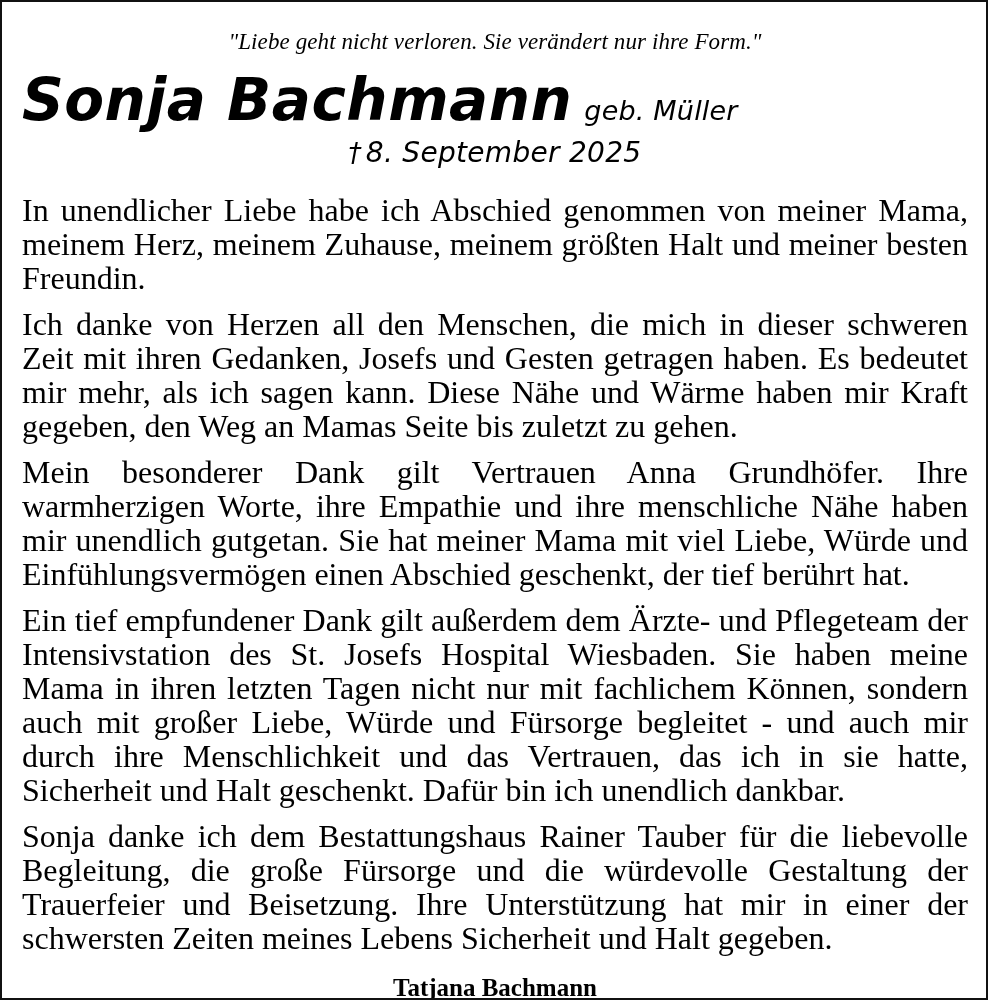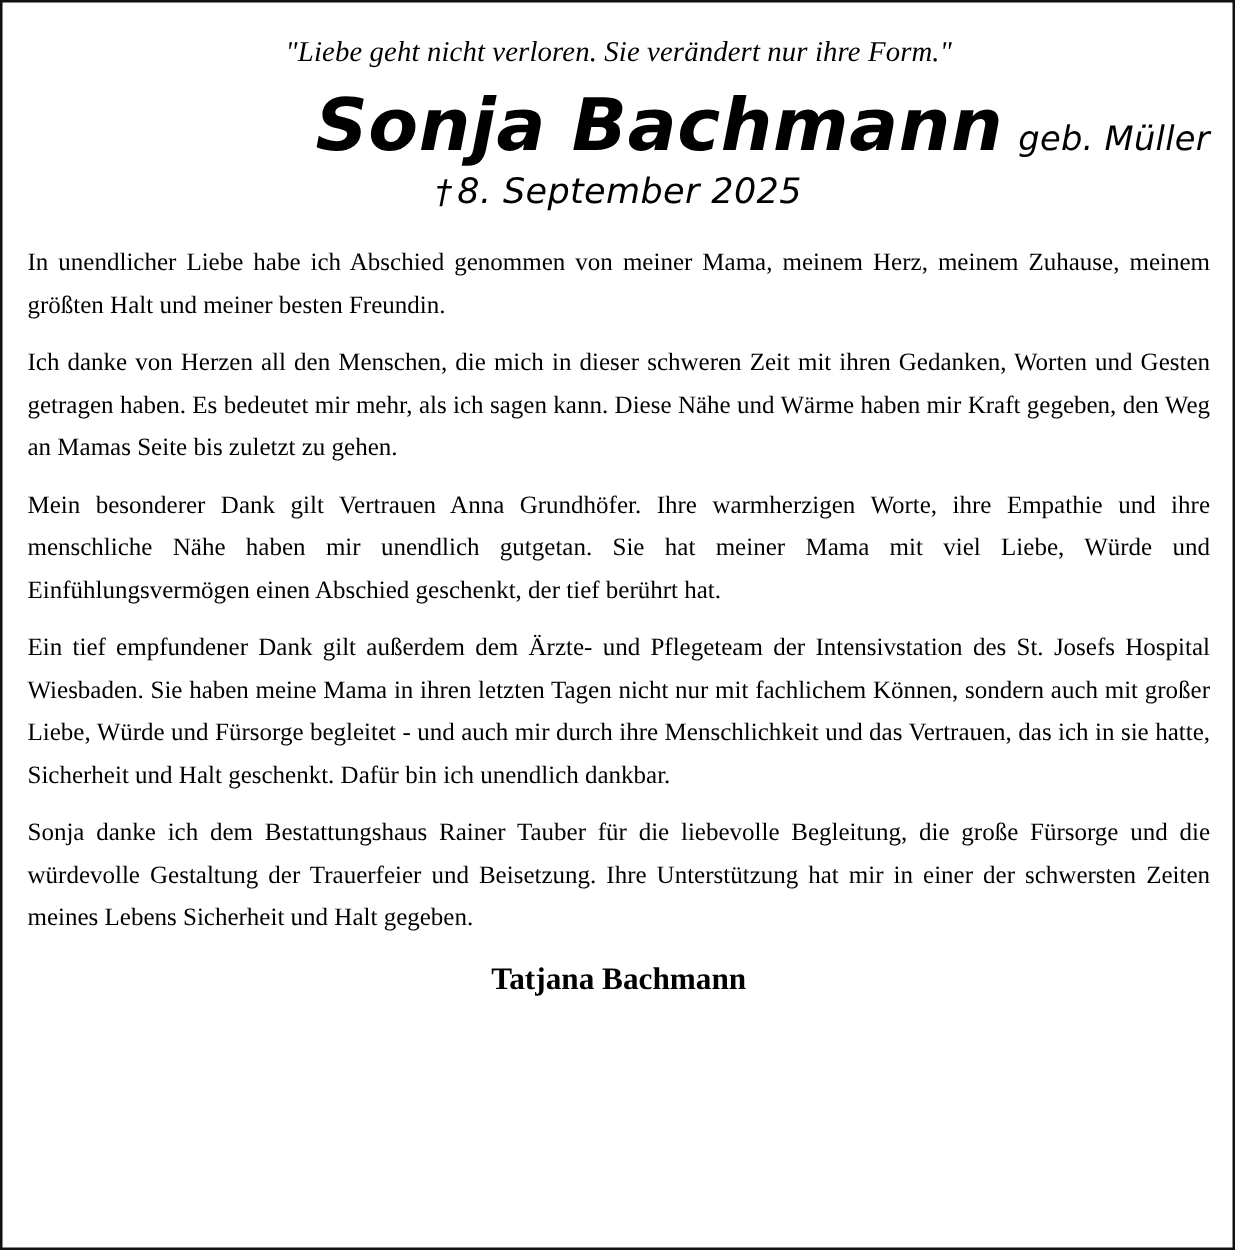"Sonja Bachmann geb. Müller" .name-line { text-align: right -> left }
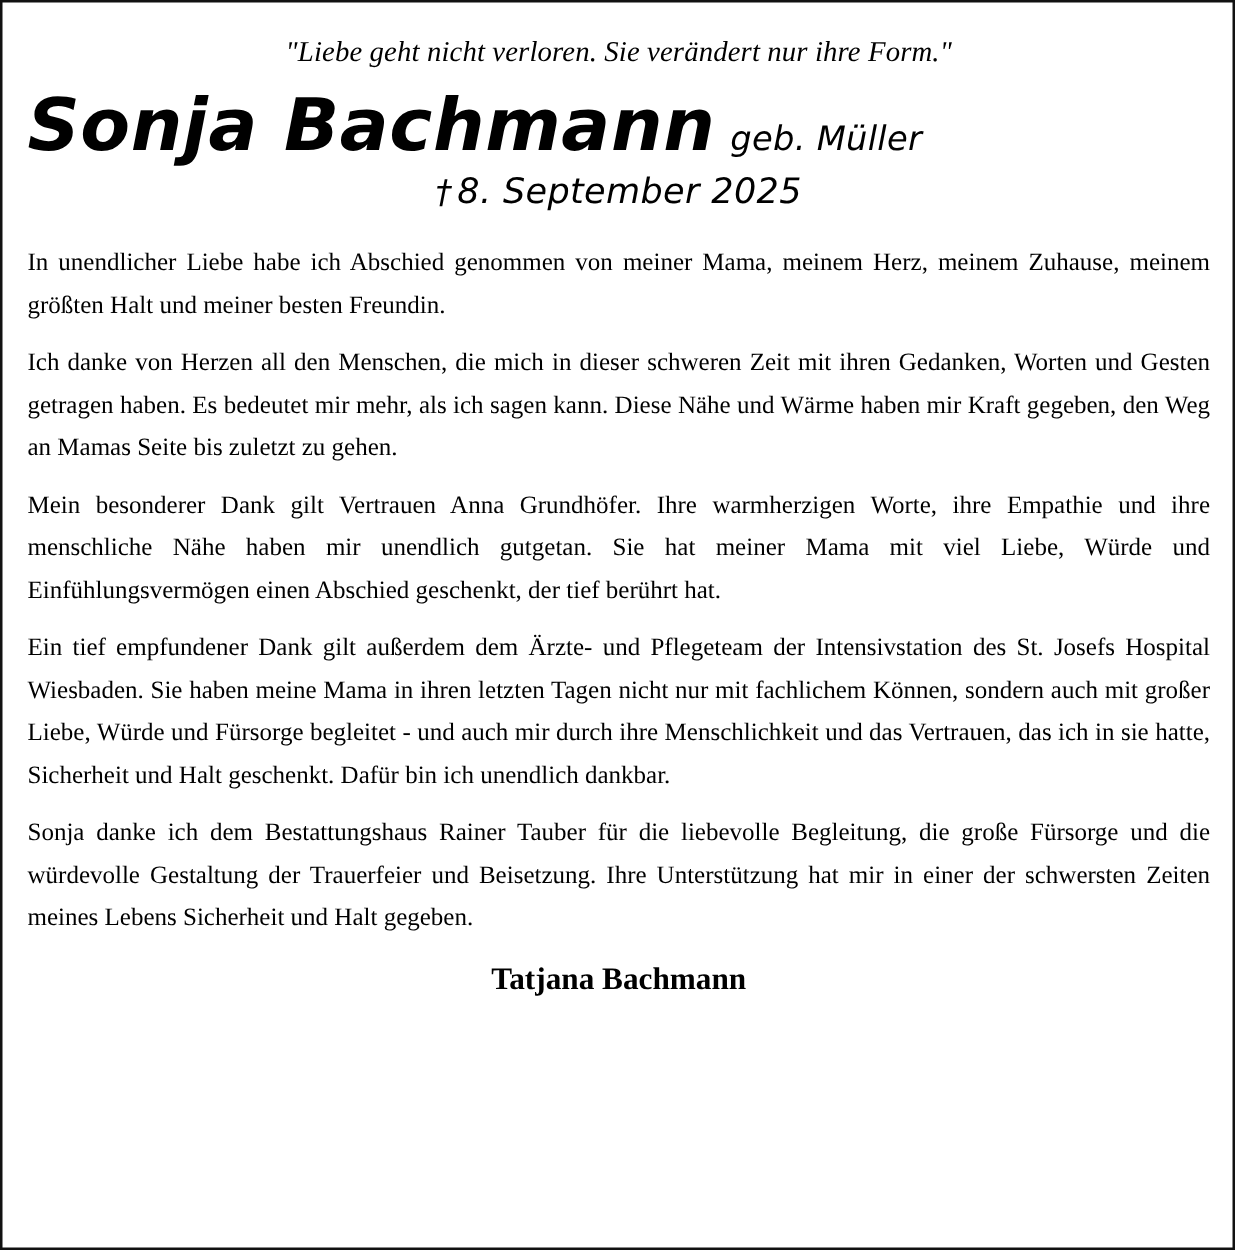"In unendlicher Liebe habe ich" .body-text p { font-size: 20px -> 32px }
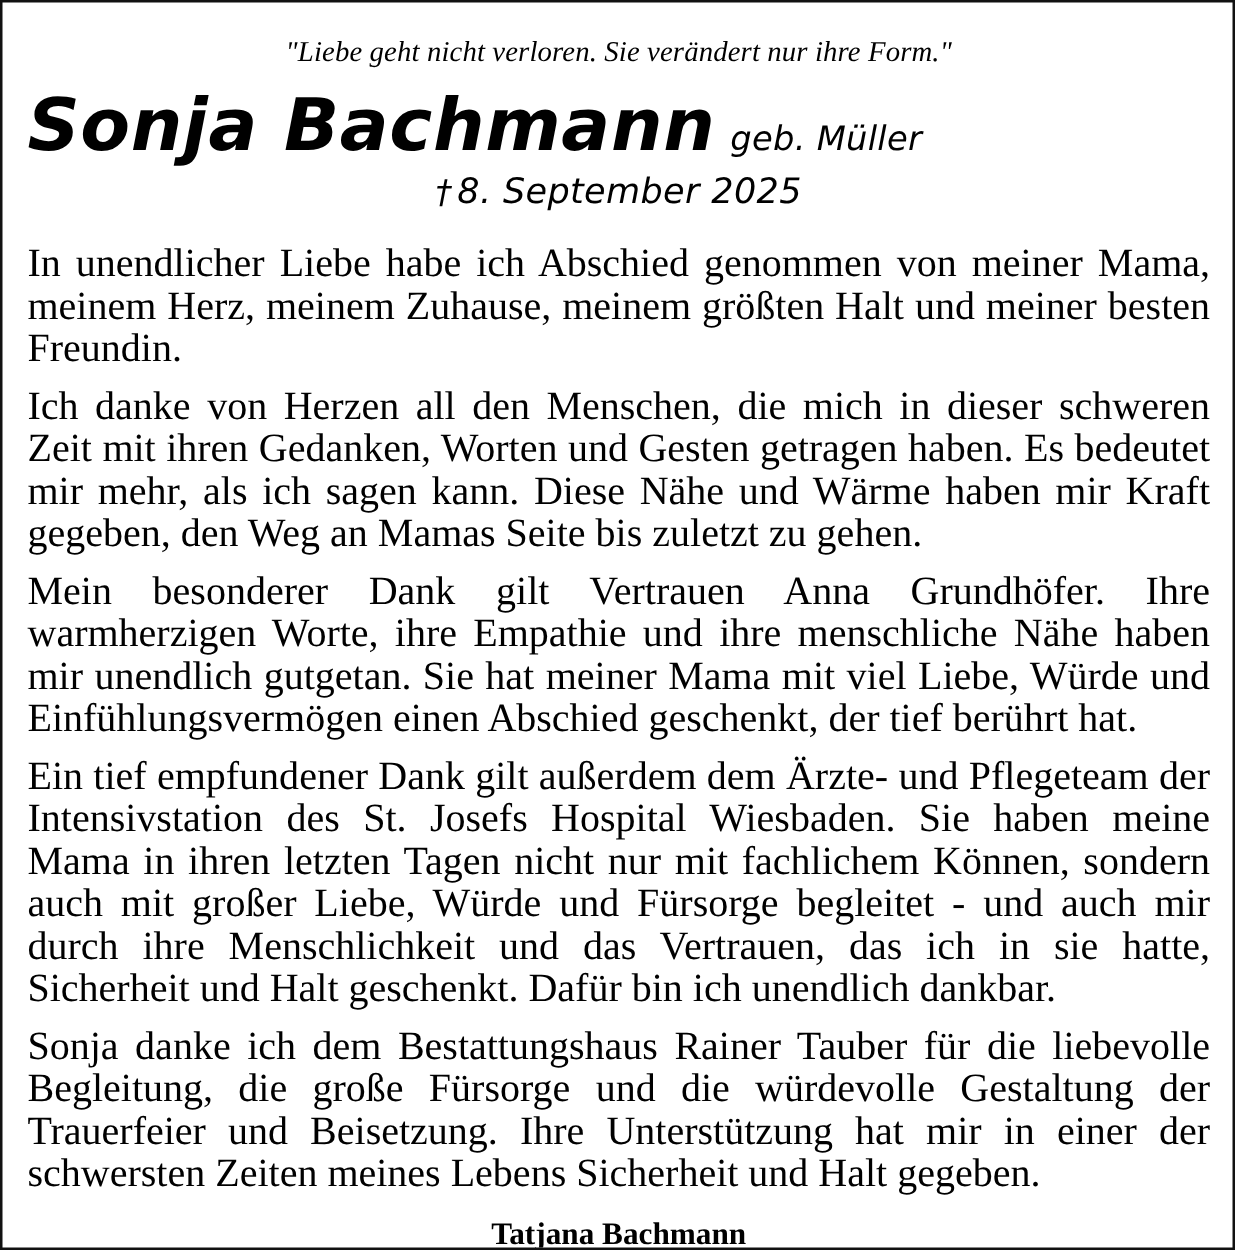"Ich danke von Herzen all" p { text: Worten -> Josefs }
